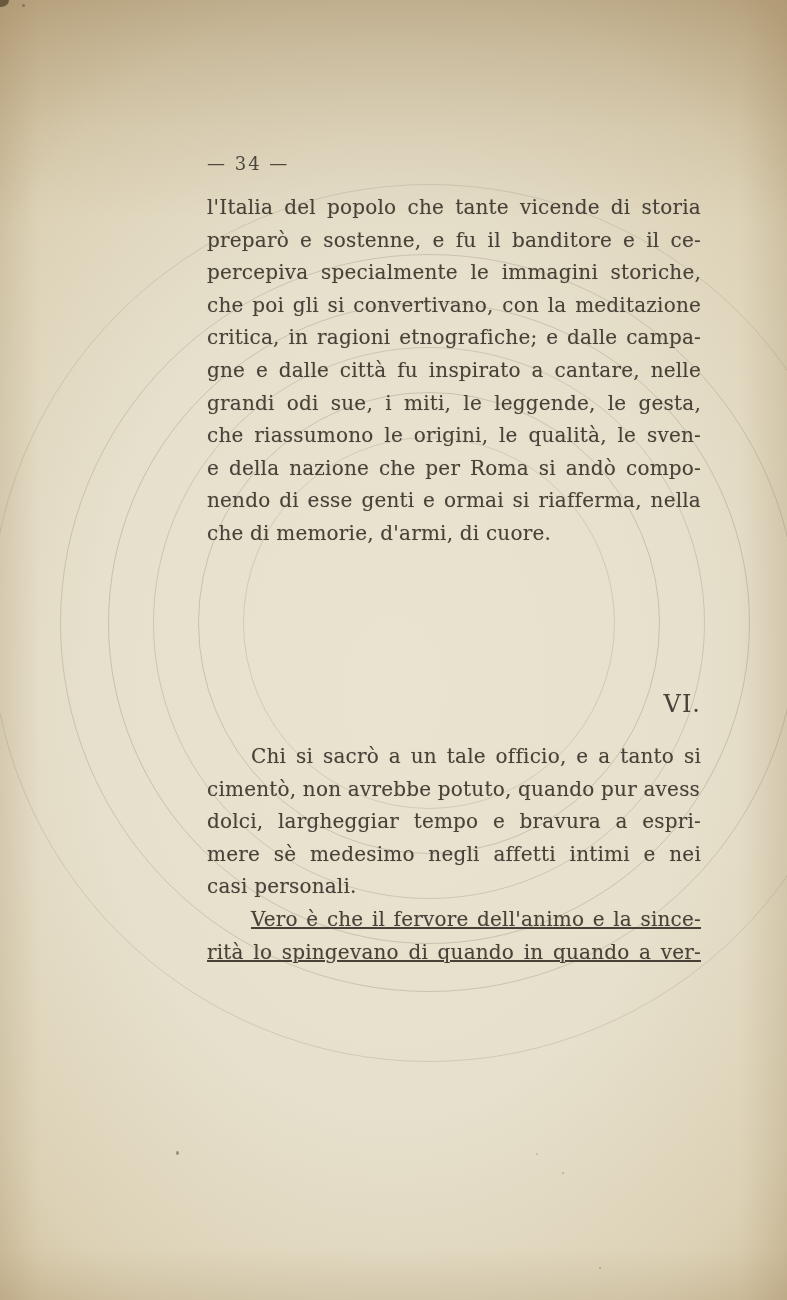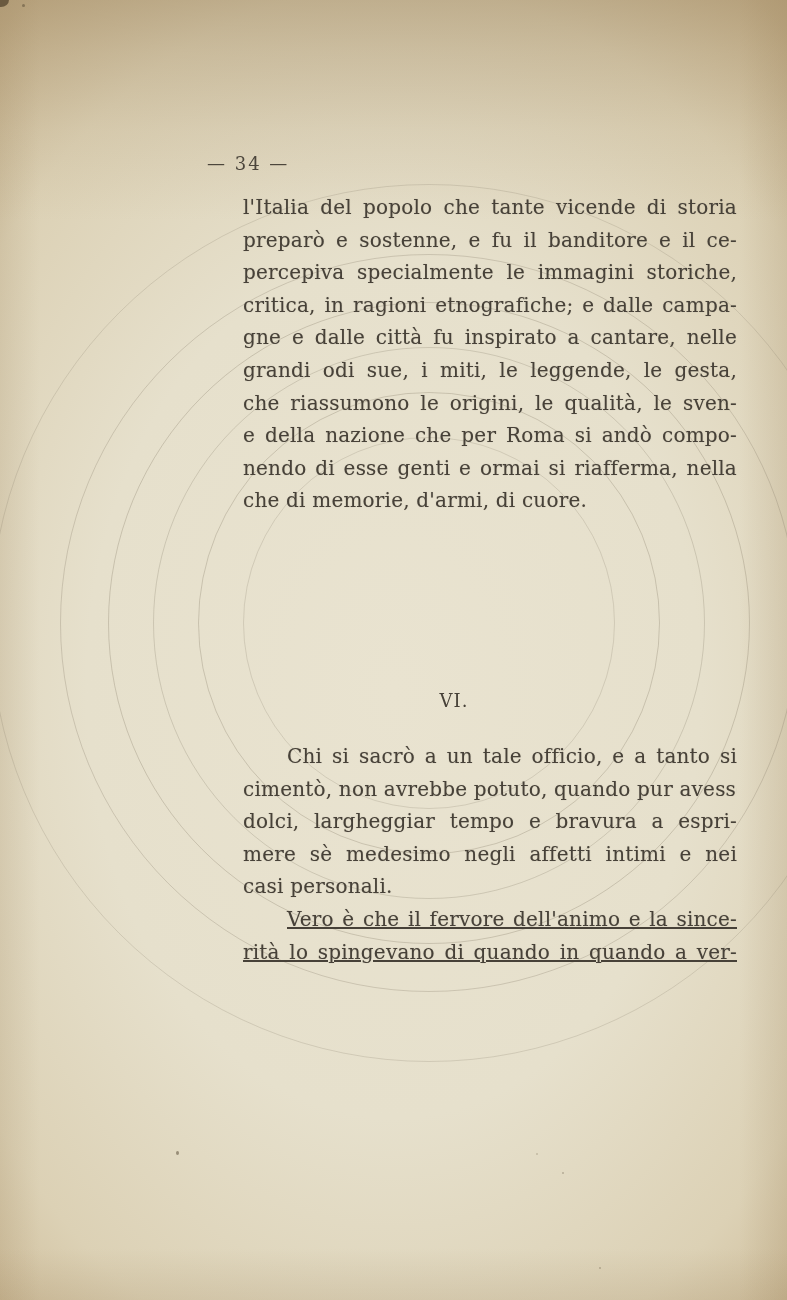"l'Italia del popolo che tante" .para { margin-left: 36px -> none }
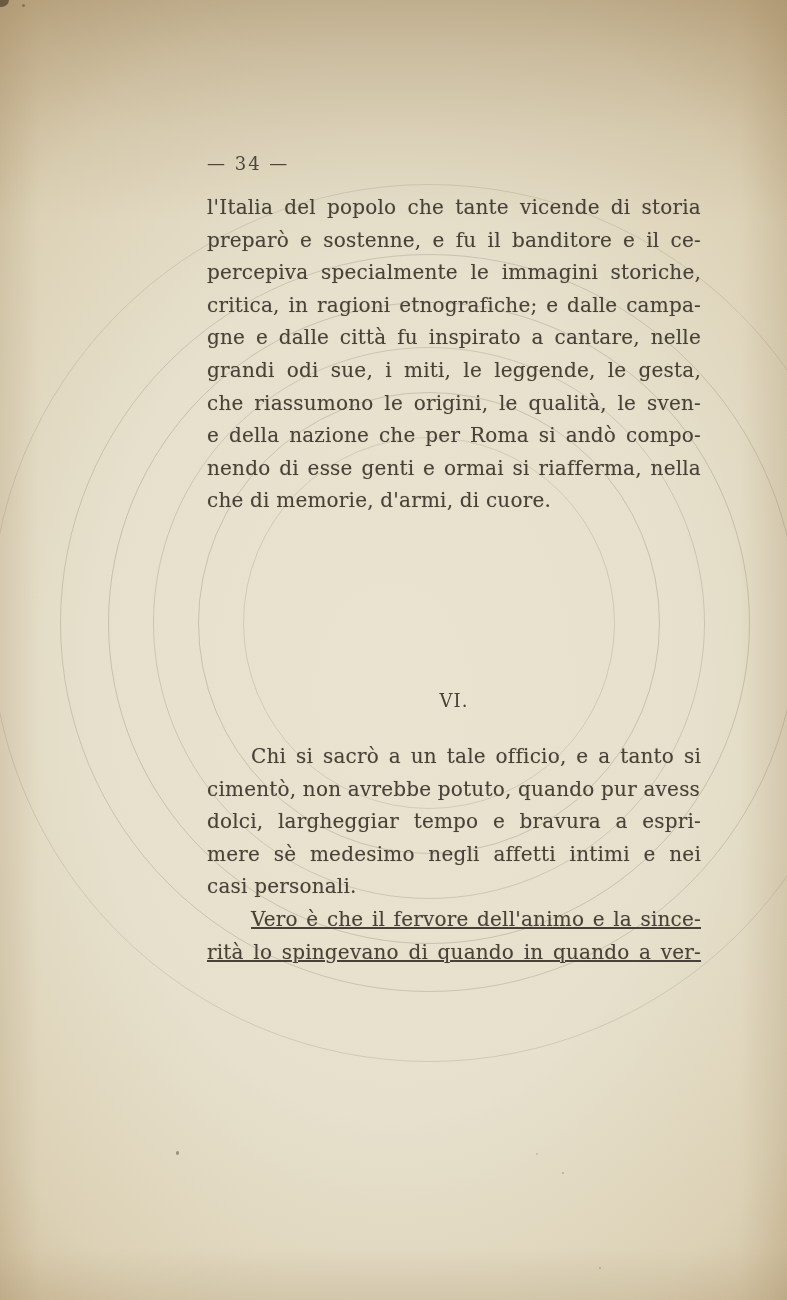"che poi gli si convertivano," div.line { html: none -> <div>che poi gli si convertivano, con la meditazione</div> }
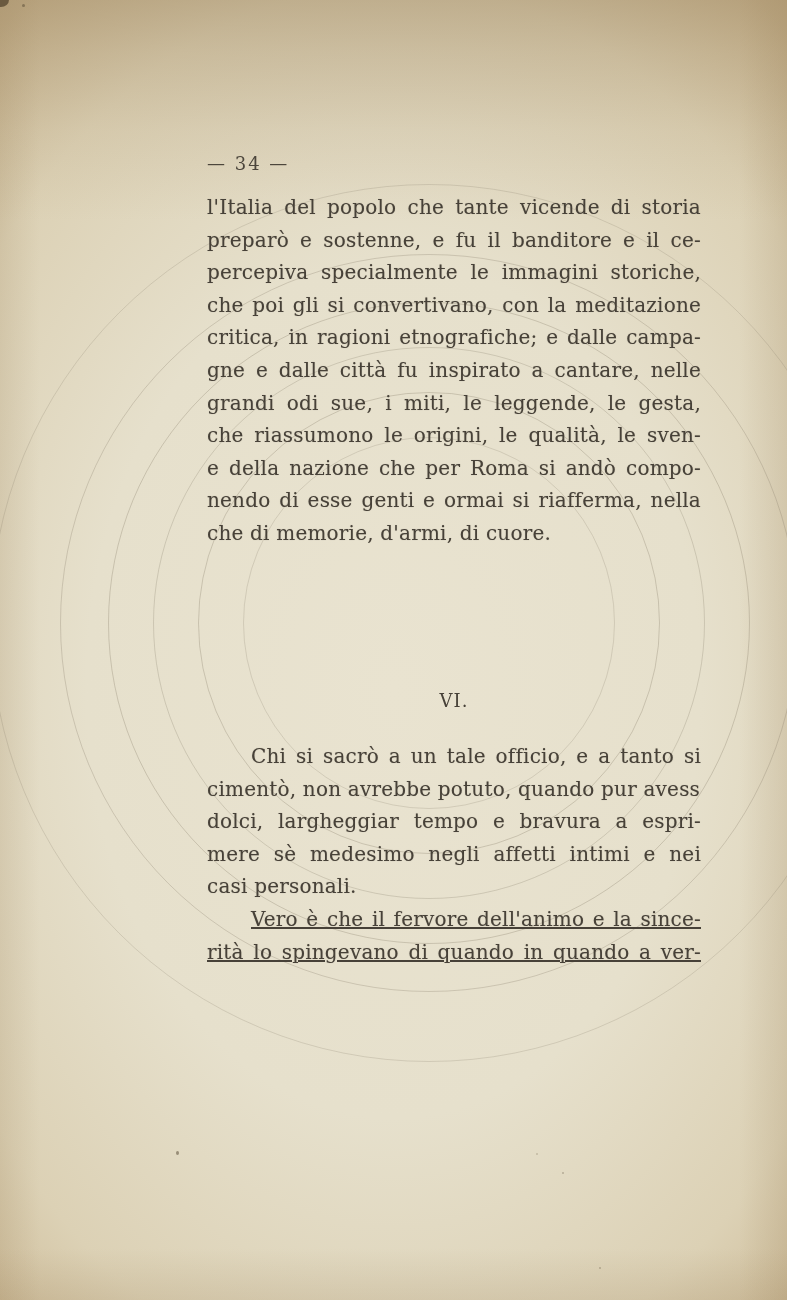"VI." .heading { font-size: 18px -> 24px; text-align: center -> right }
